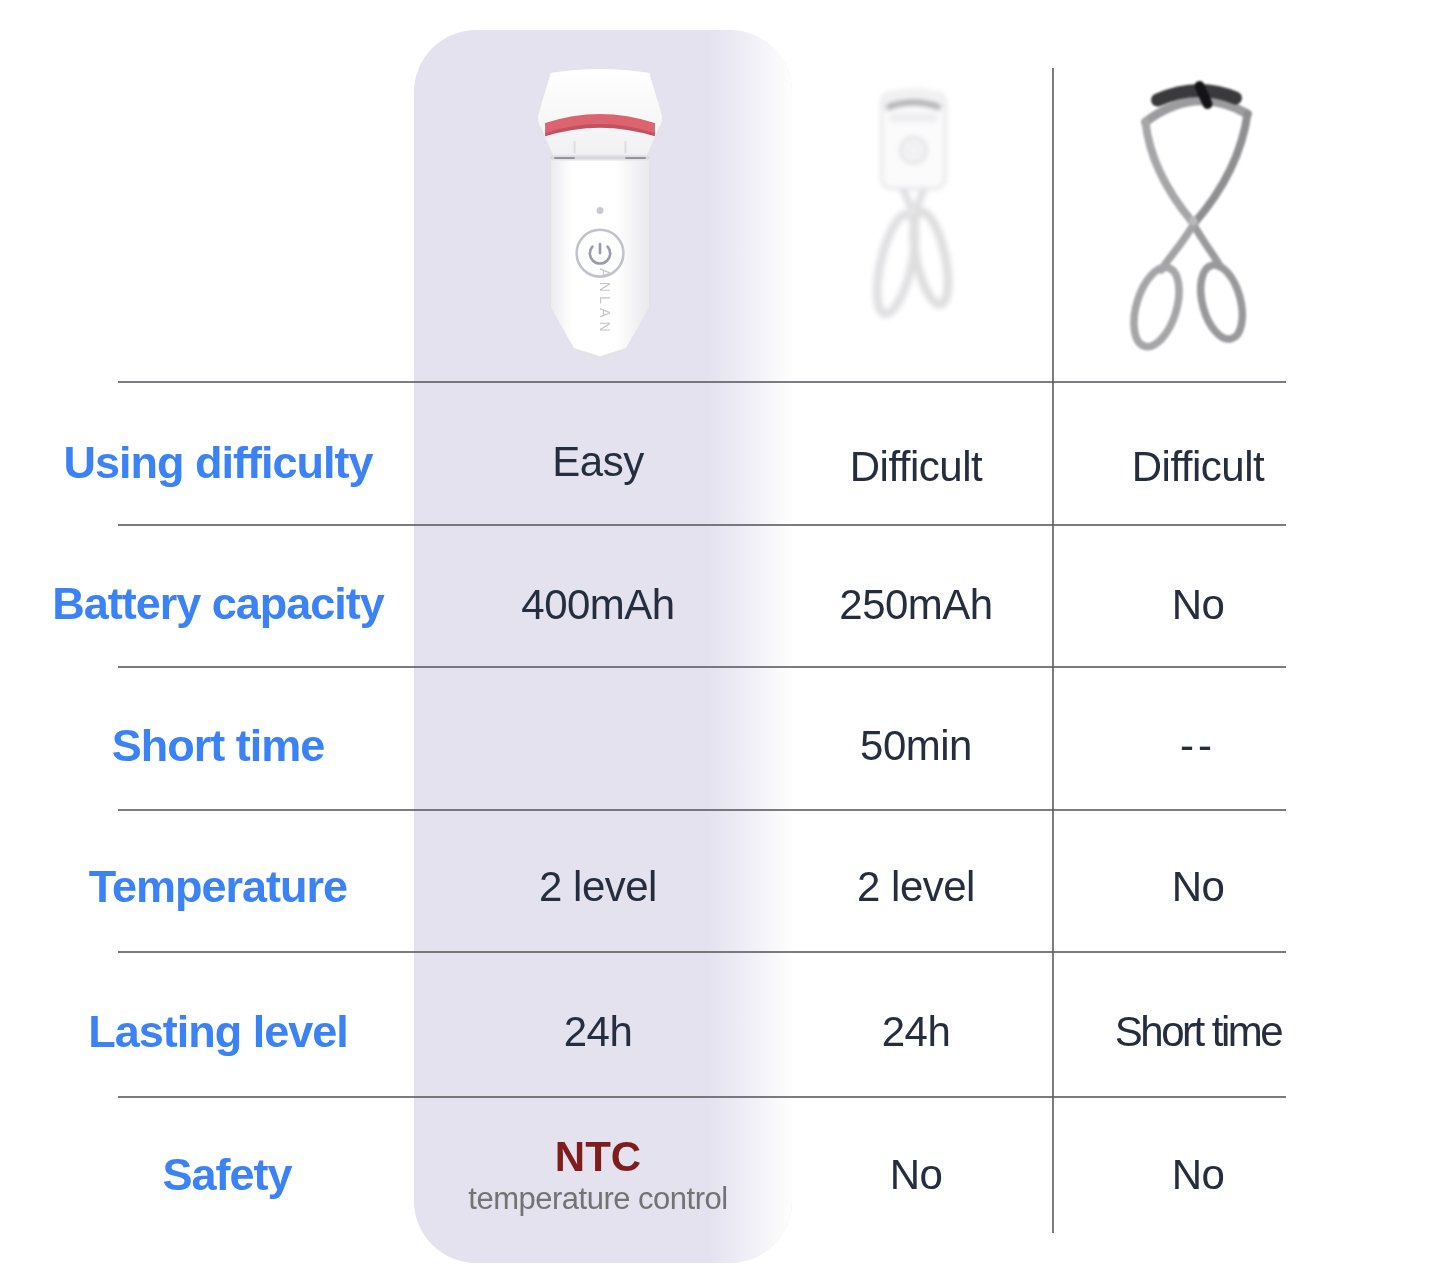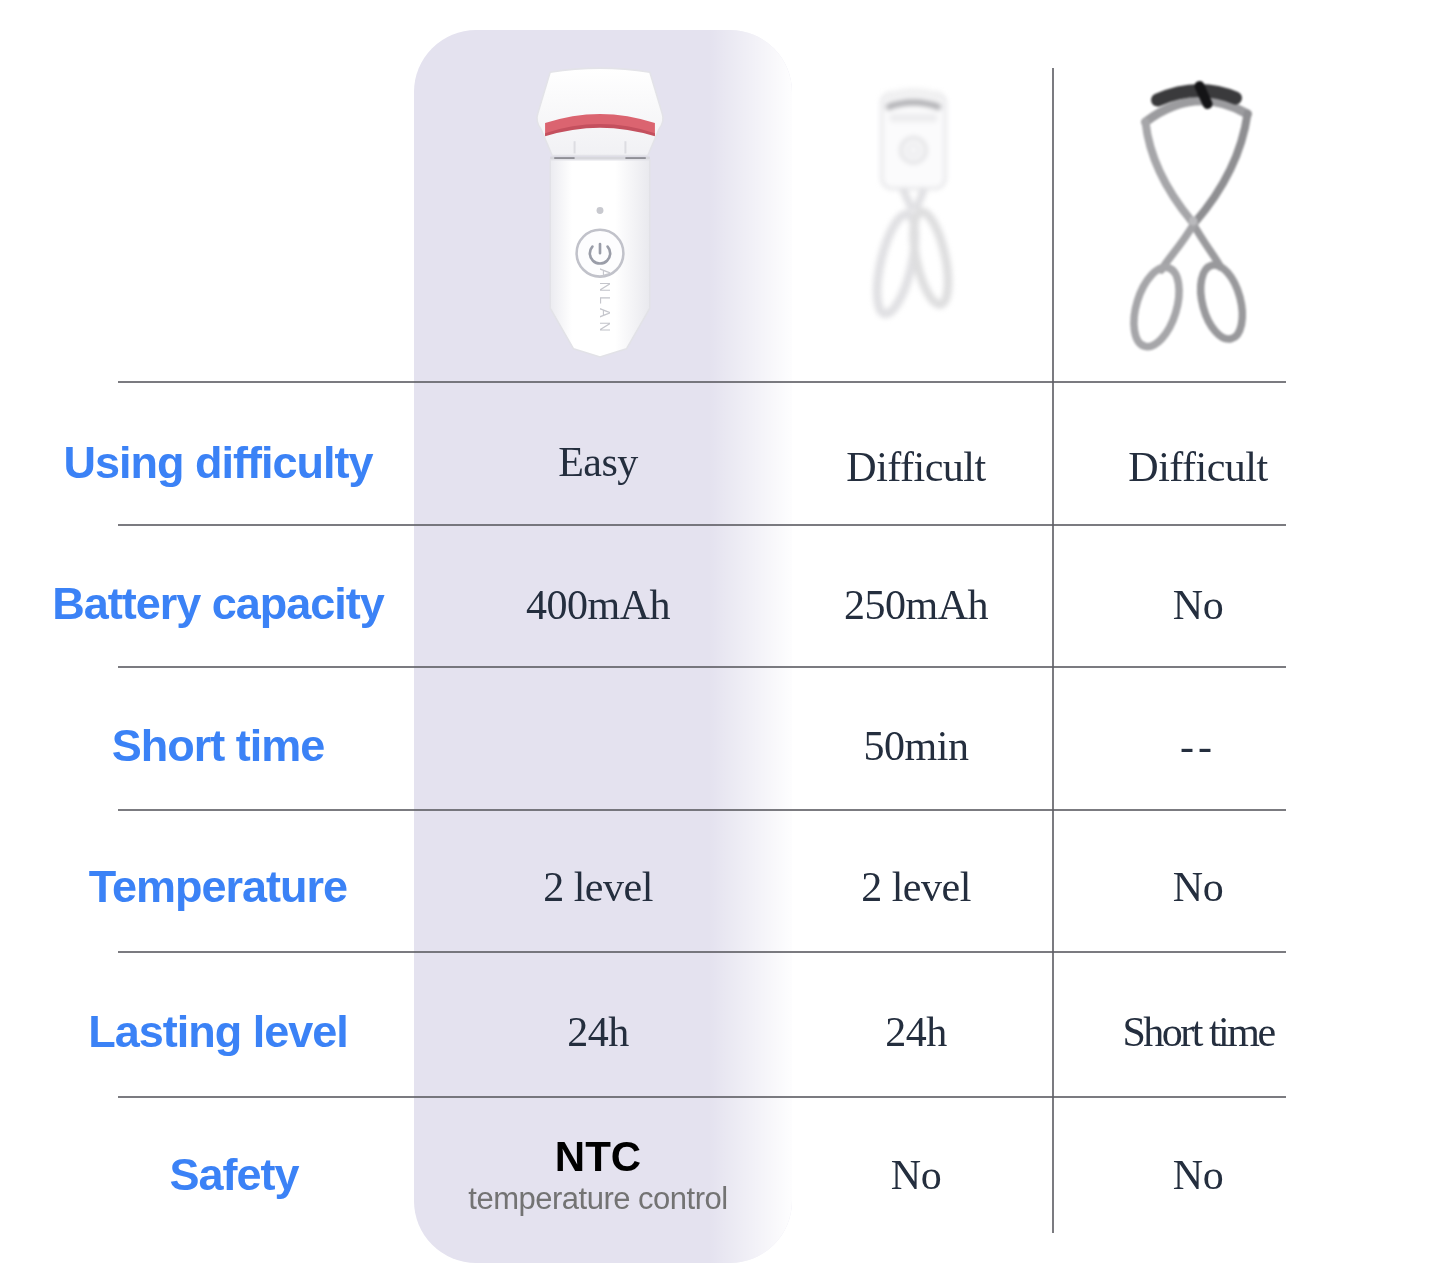"Easy" .value { font-family: Liberation Serif, serif -> none }
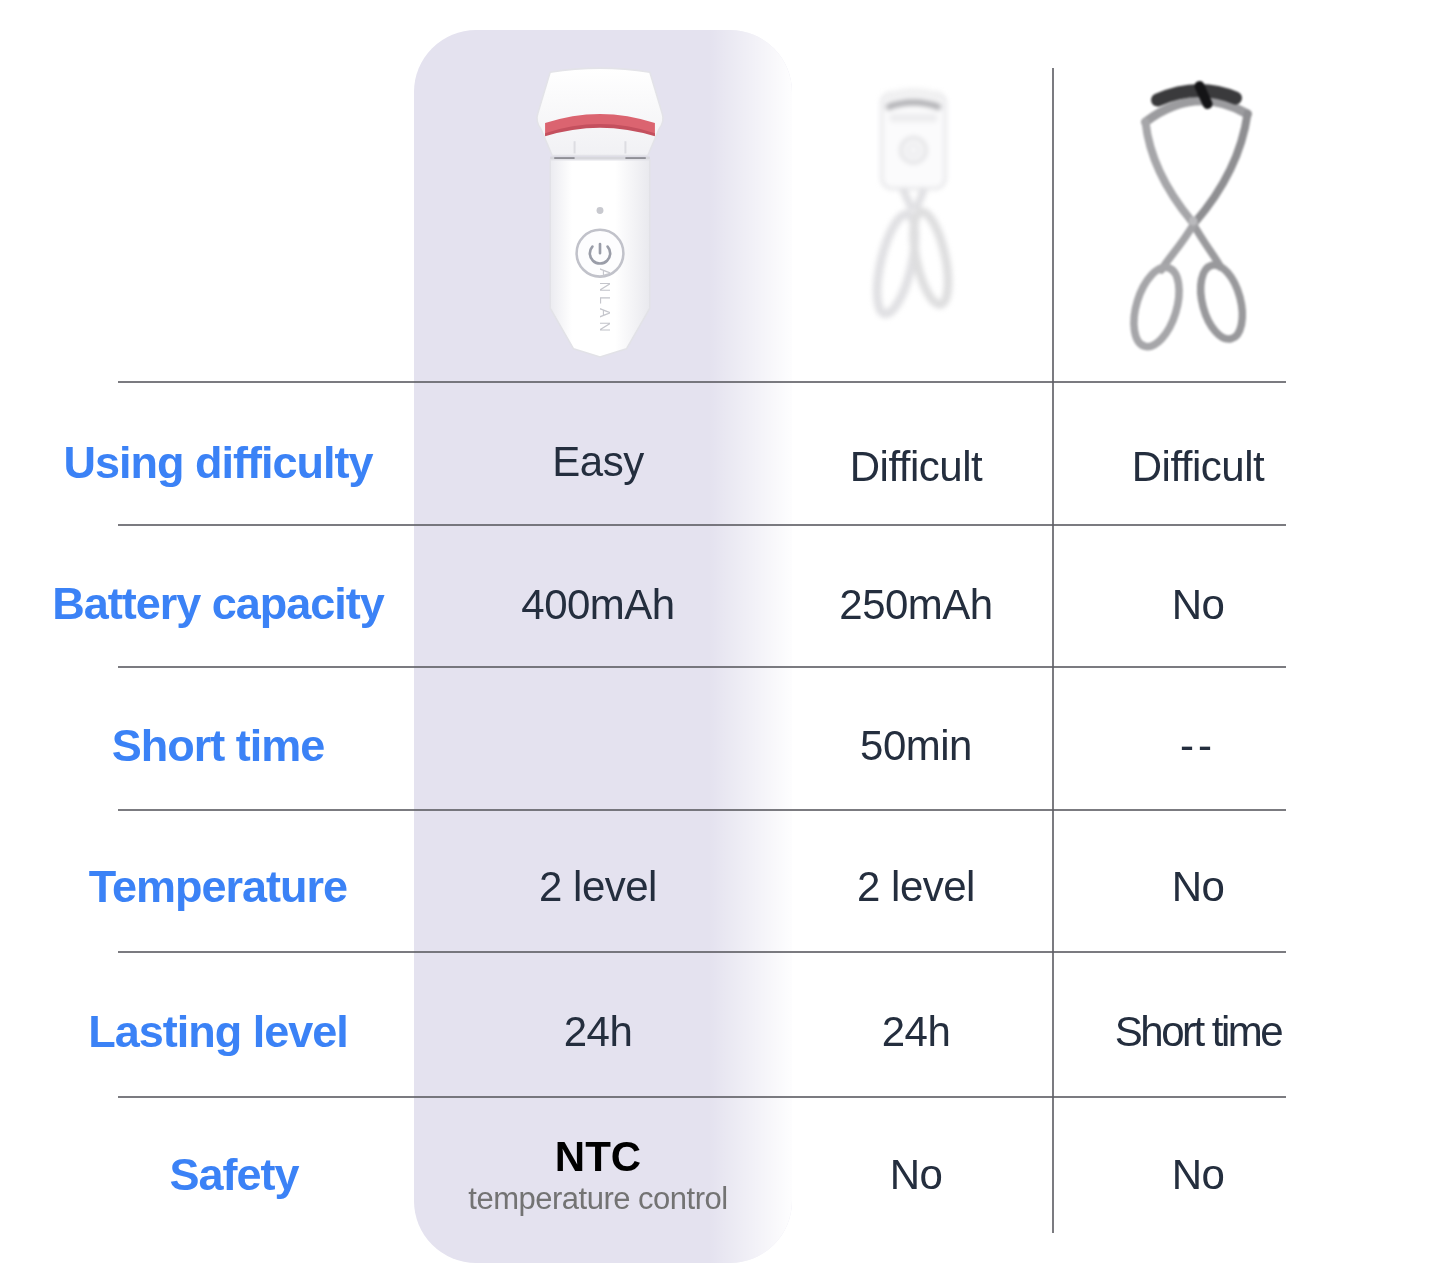"Safety" div.cell { left: 56px -> 49px }
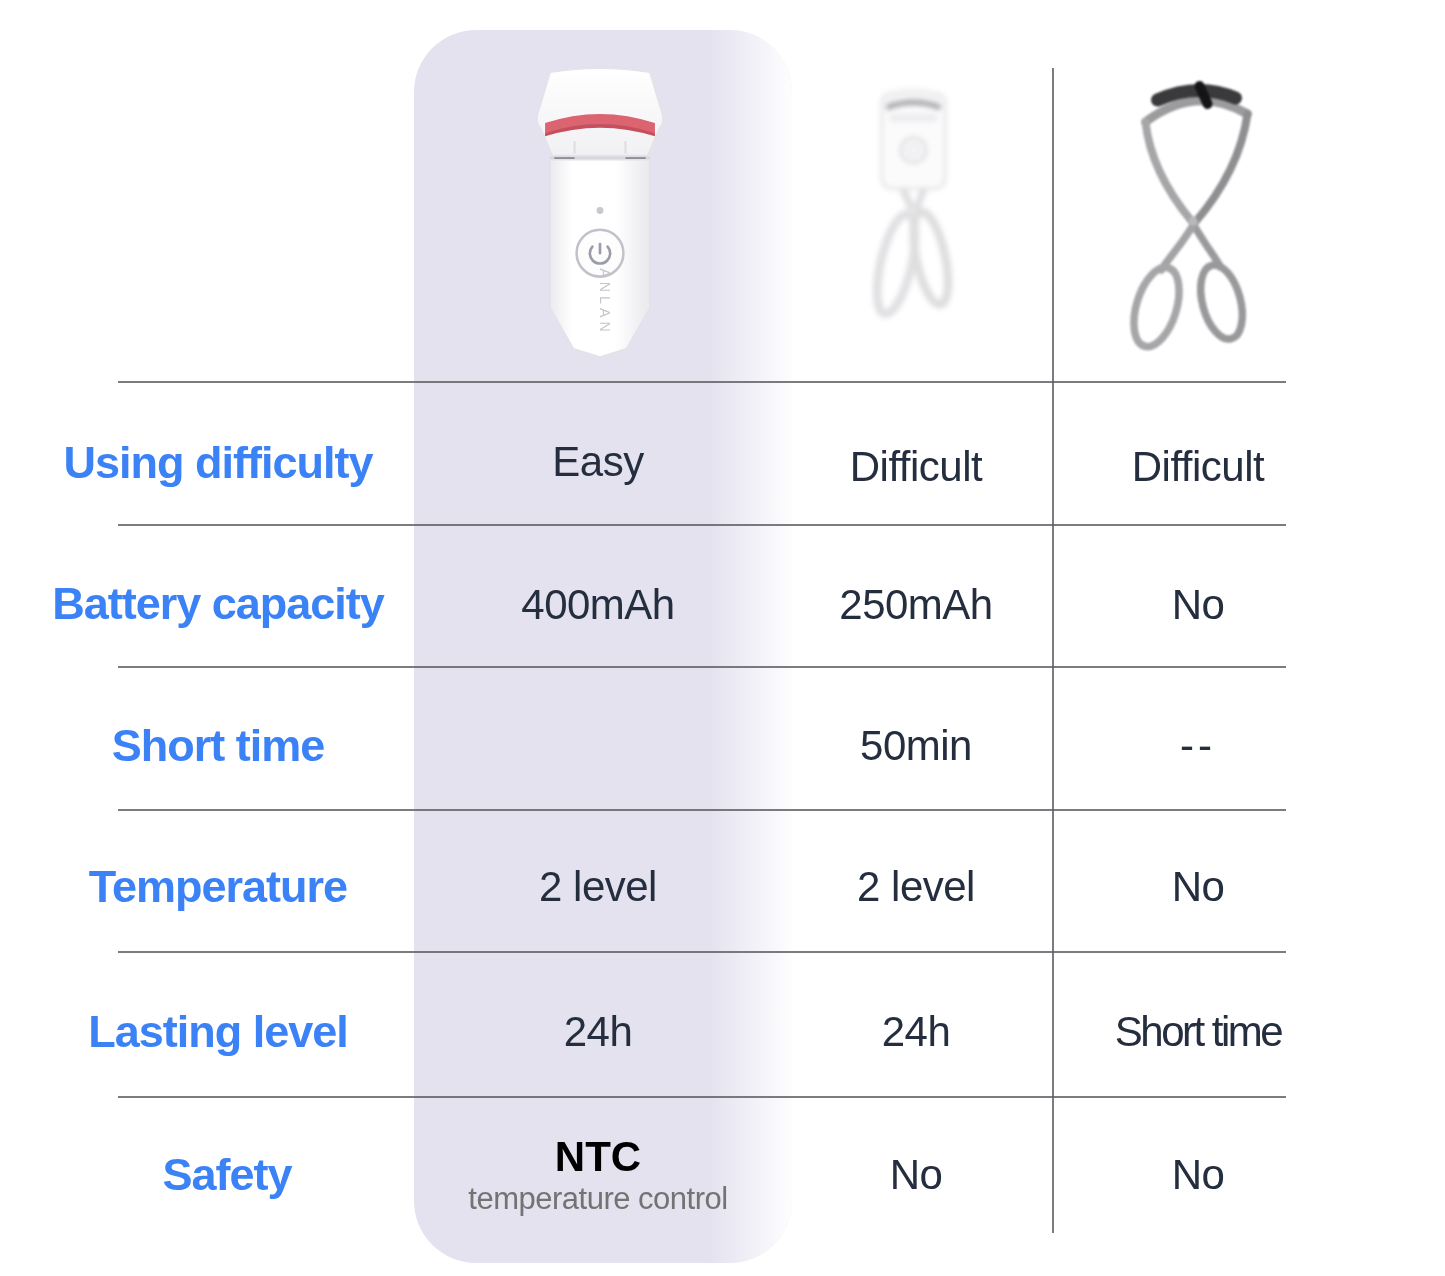"NTC" .value-ntc { color: #000000 -> #7f1d1d }
